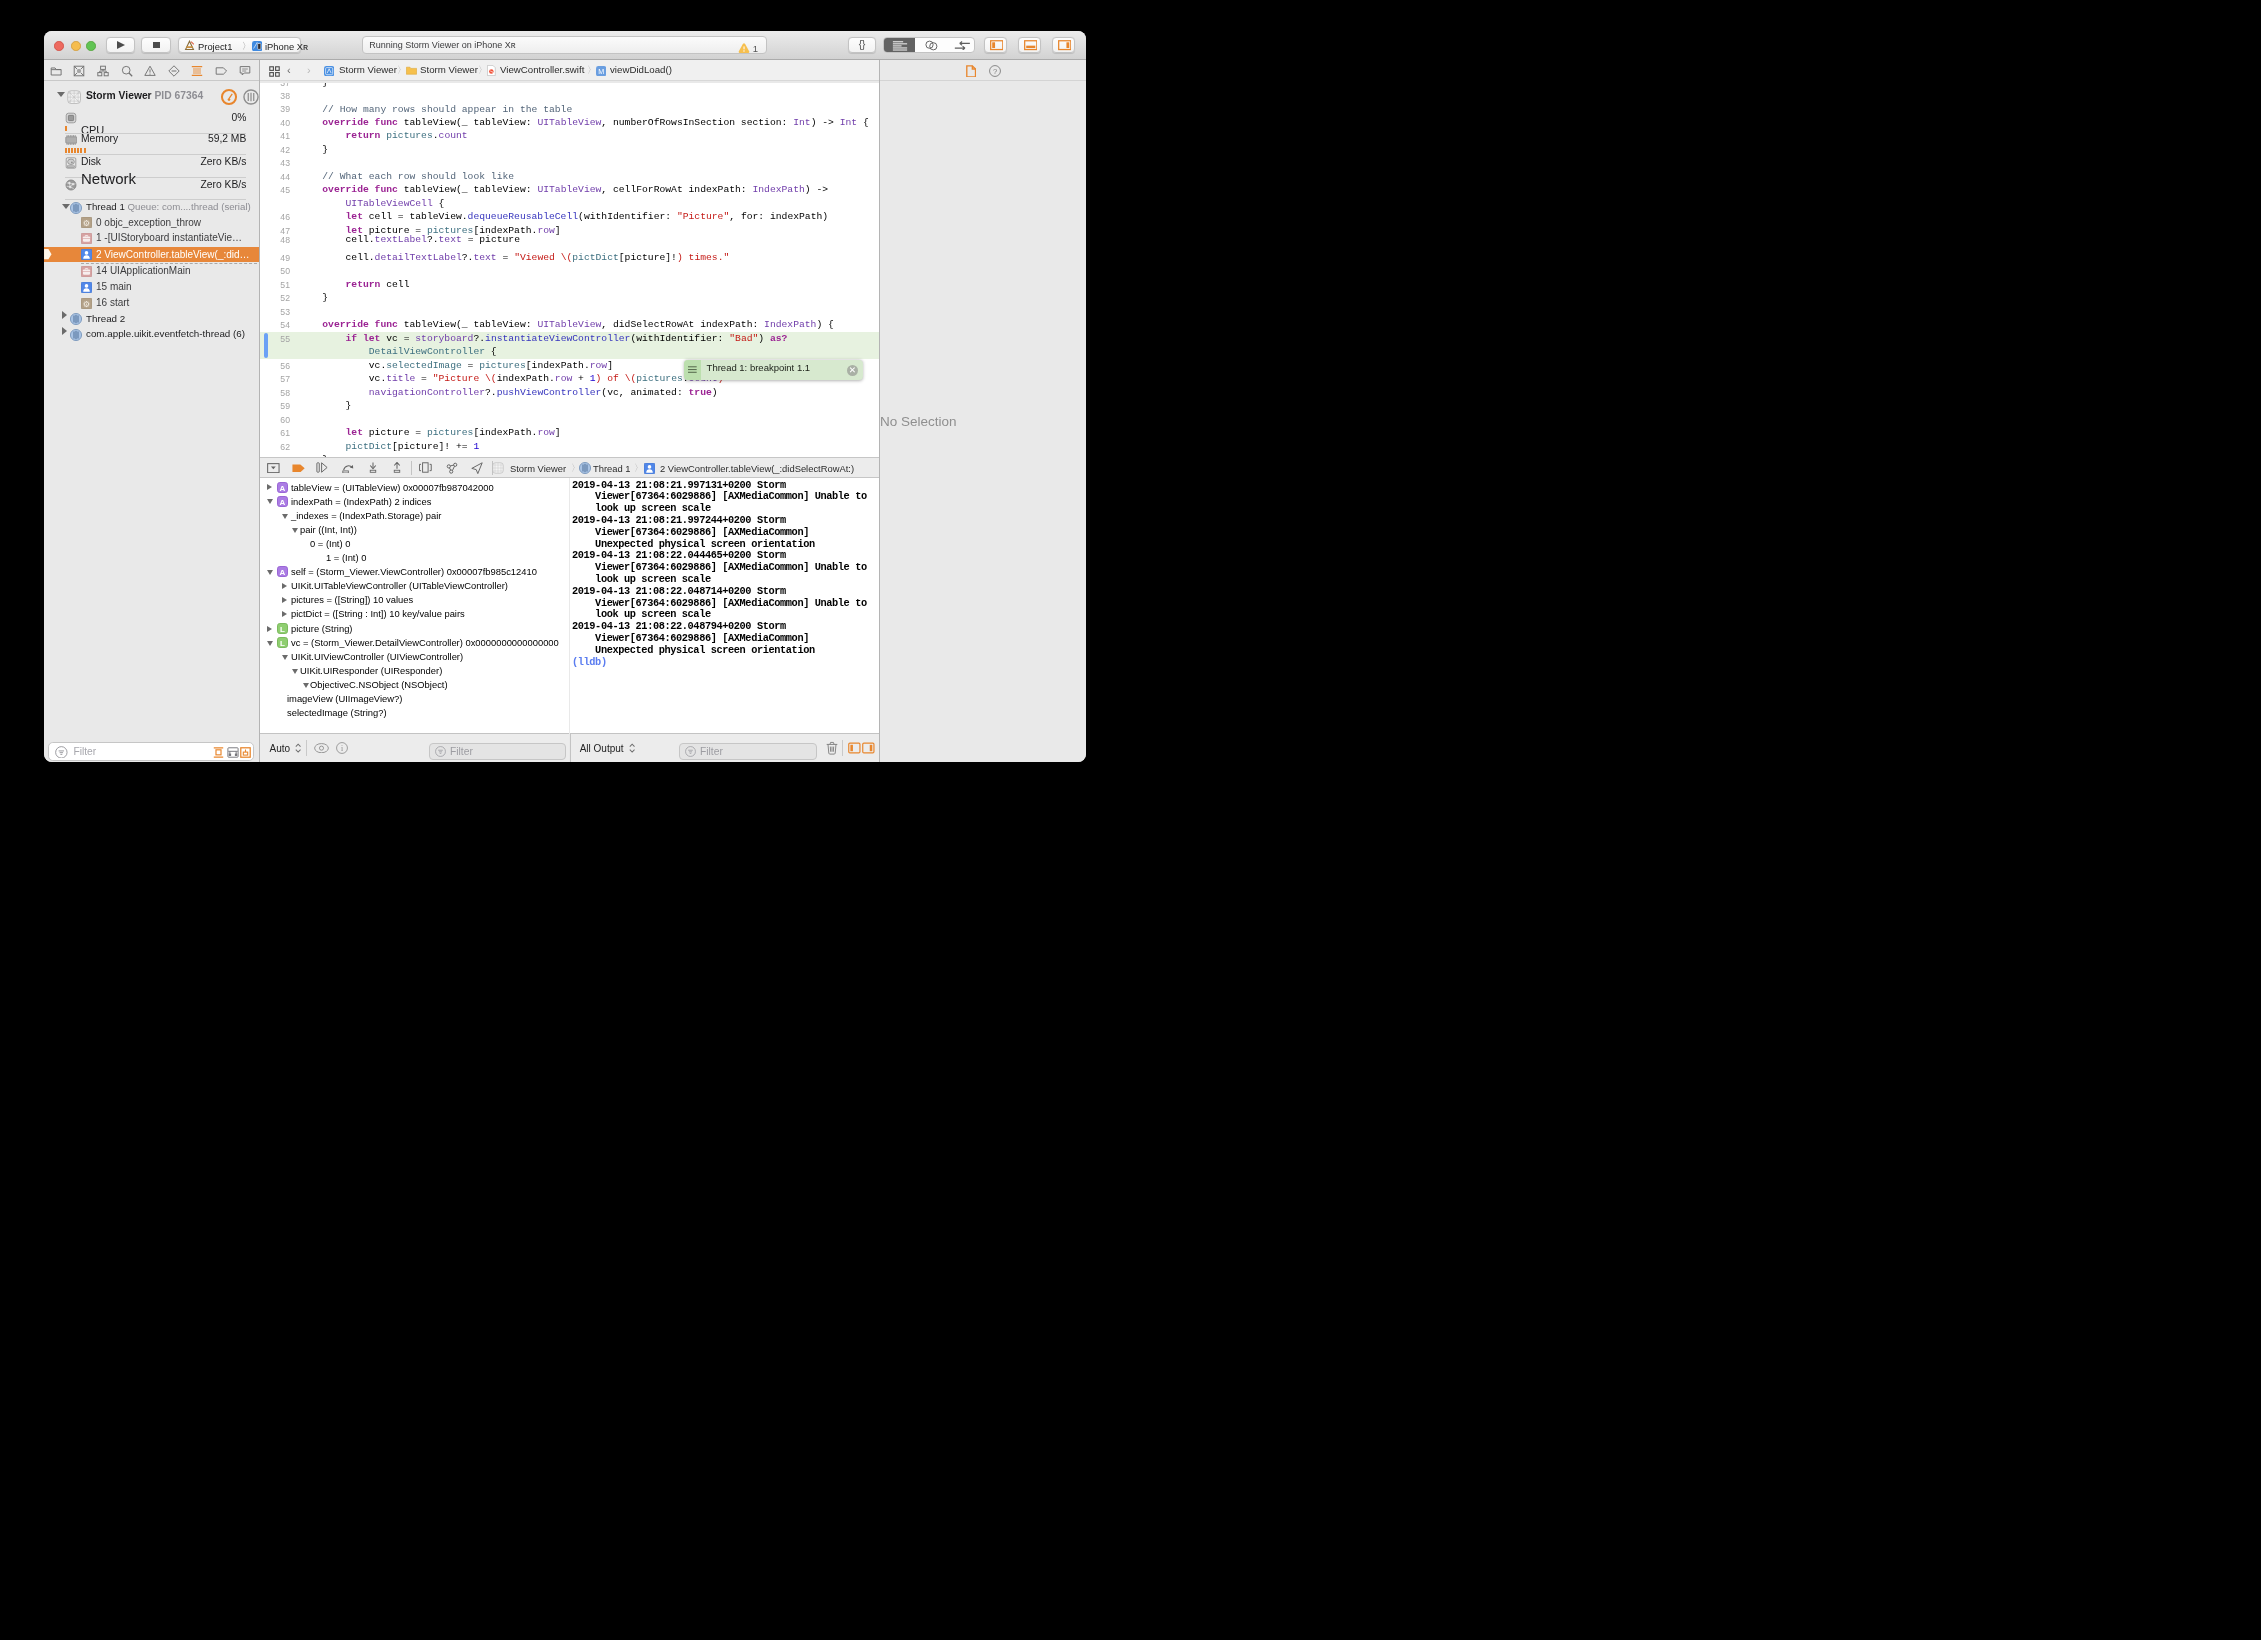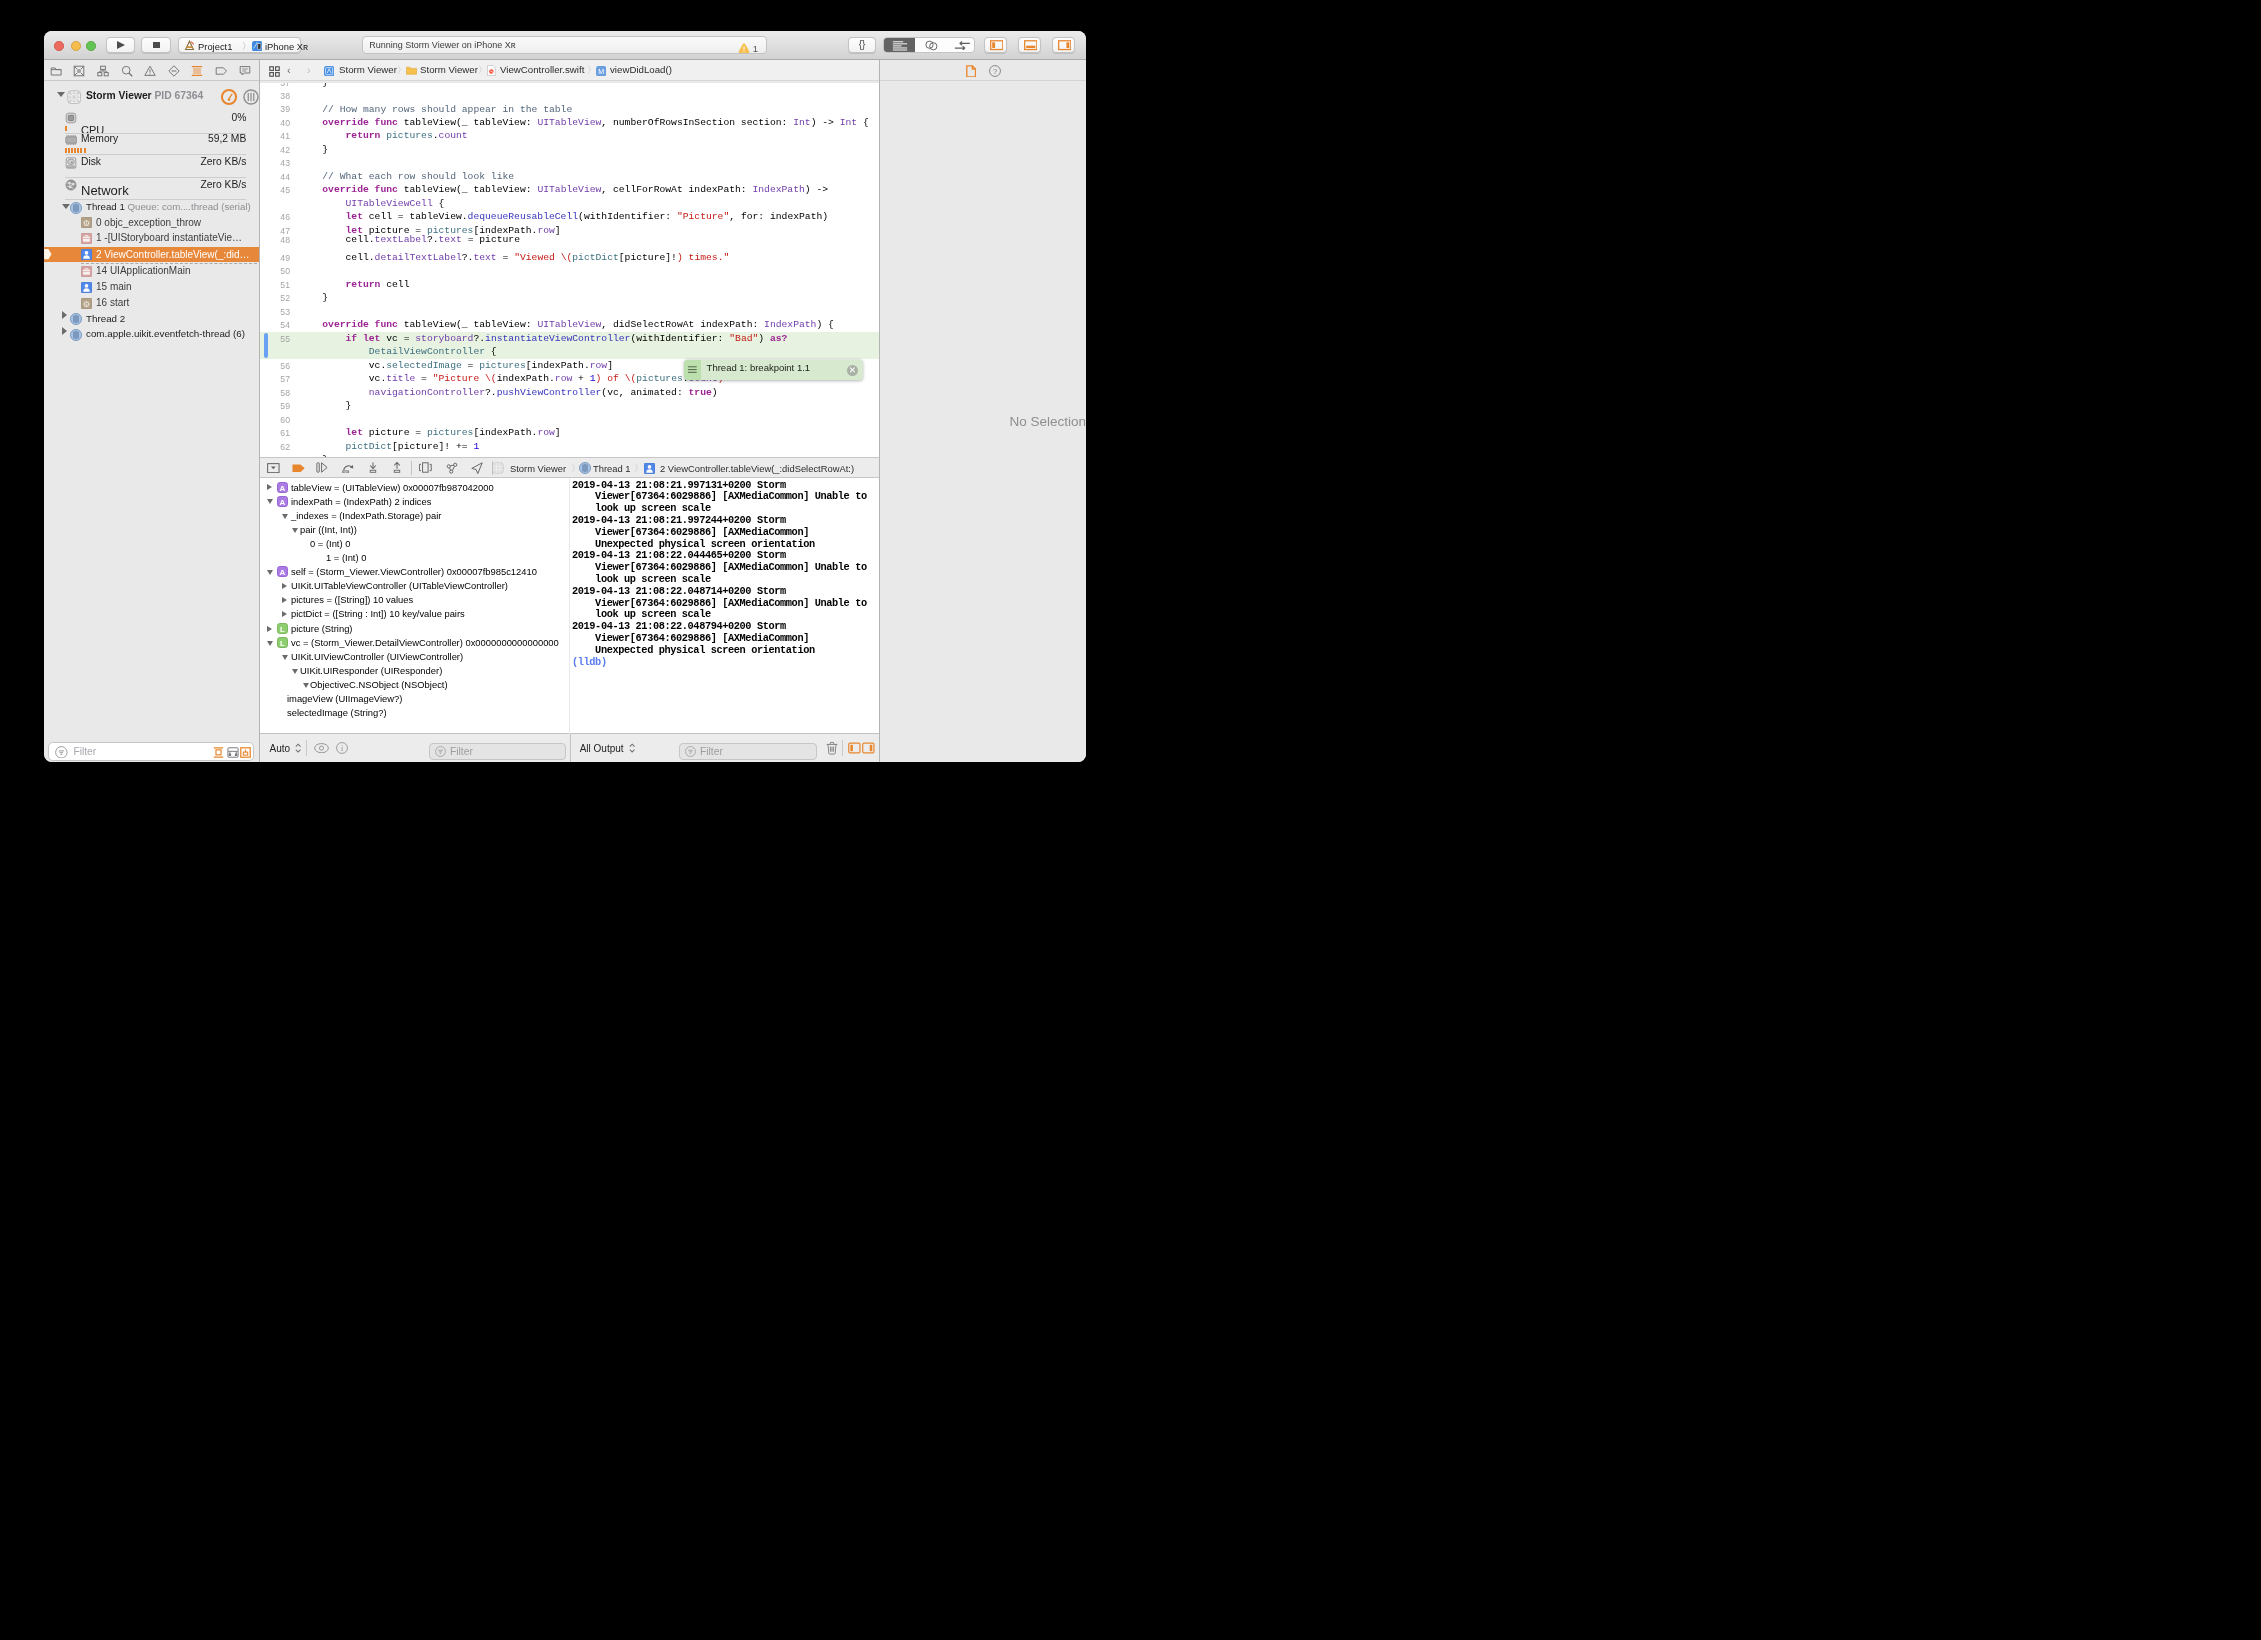"Network" span.abs { font-size: 13px -> 15px; top: 100px -> 87px }
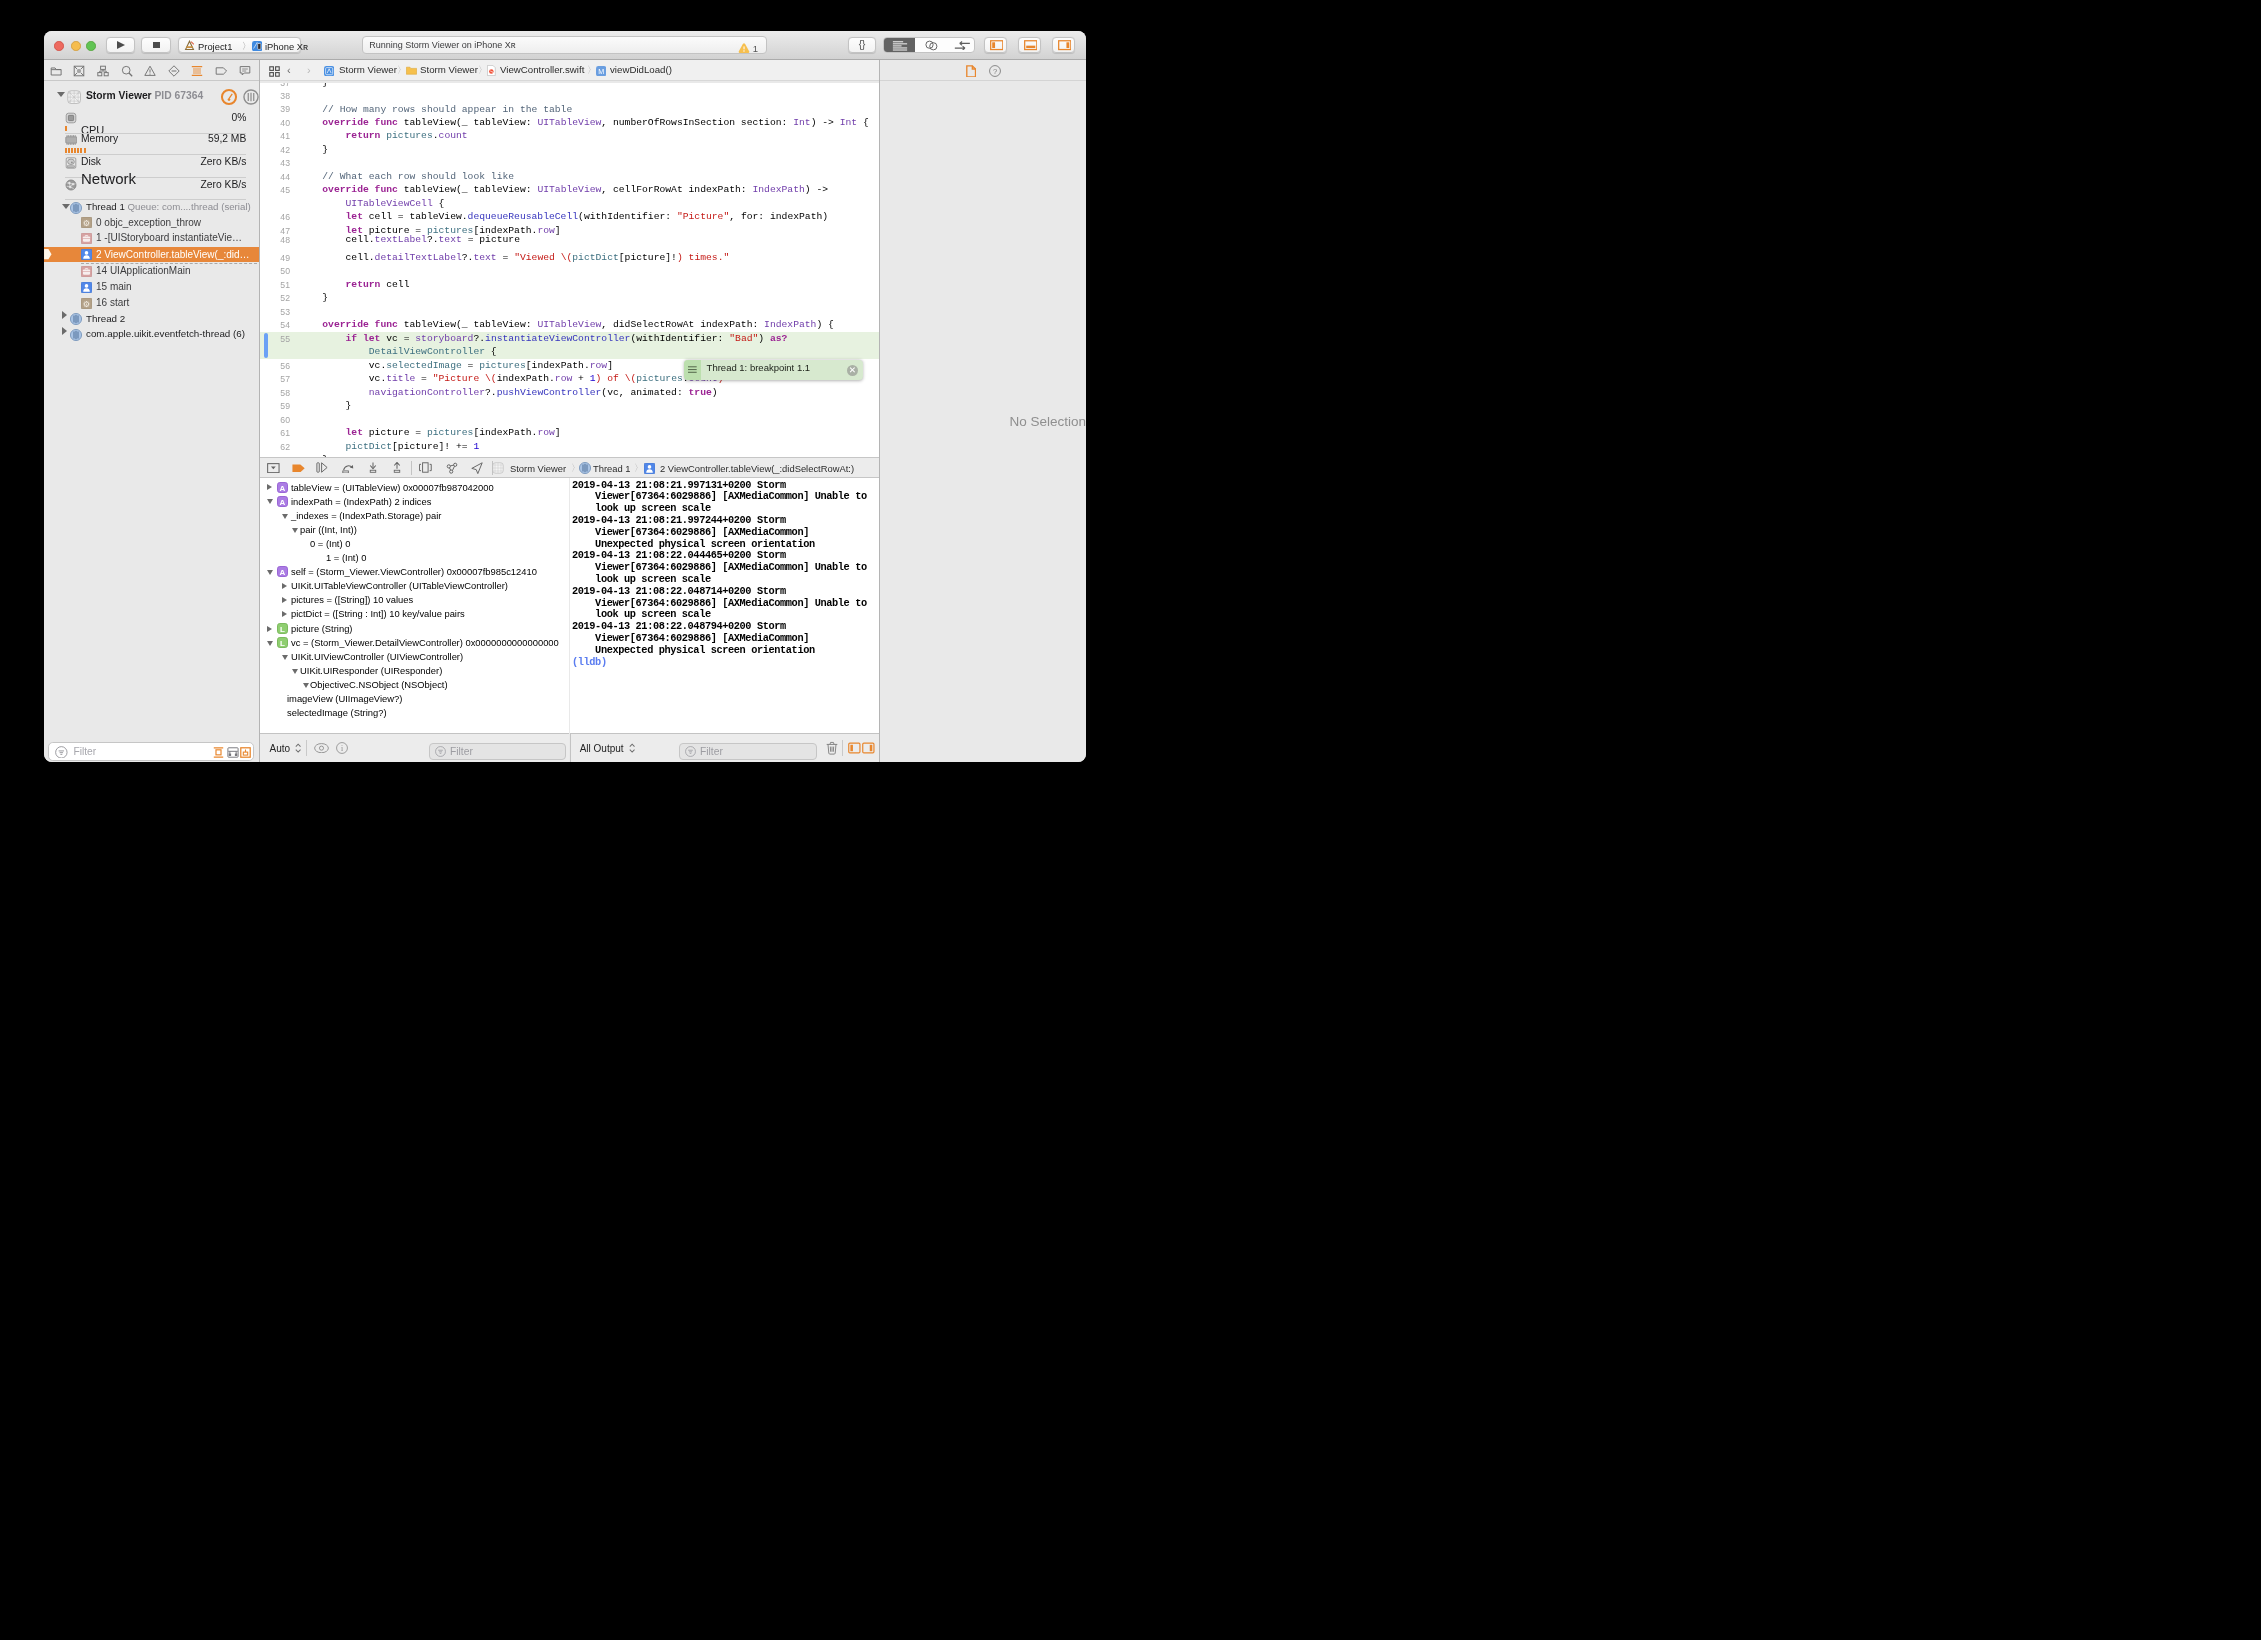"No Selection" span.abs { text-align: right -> left }
